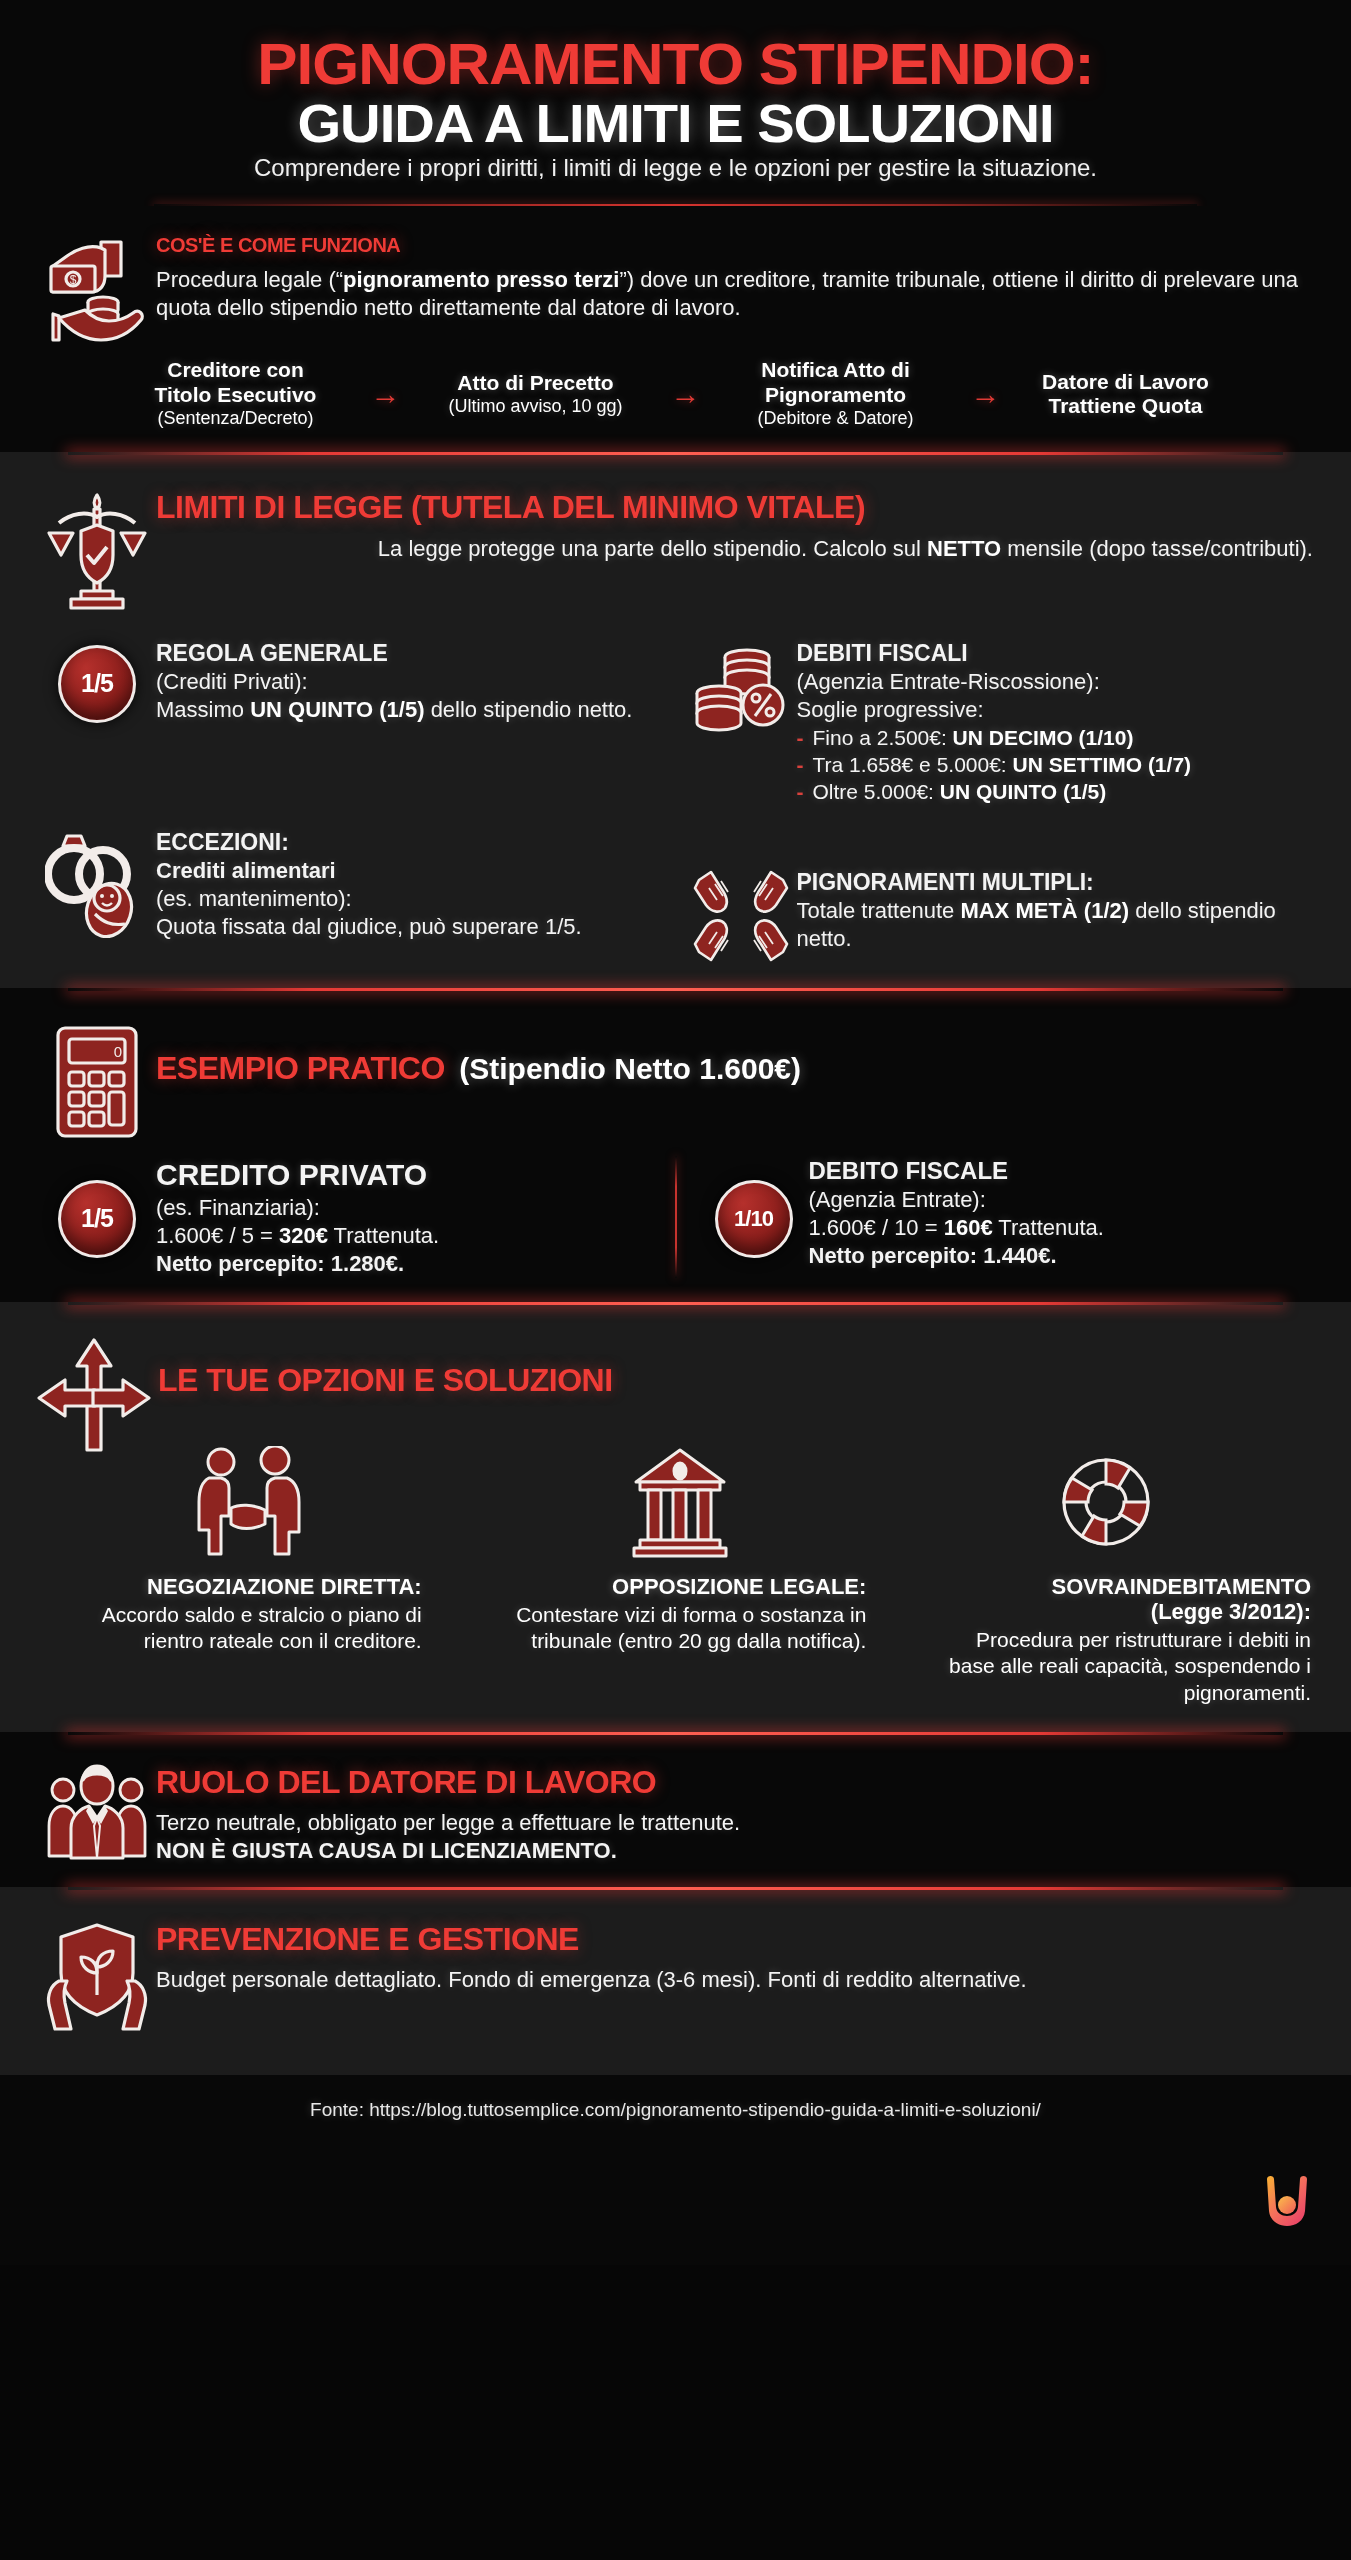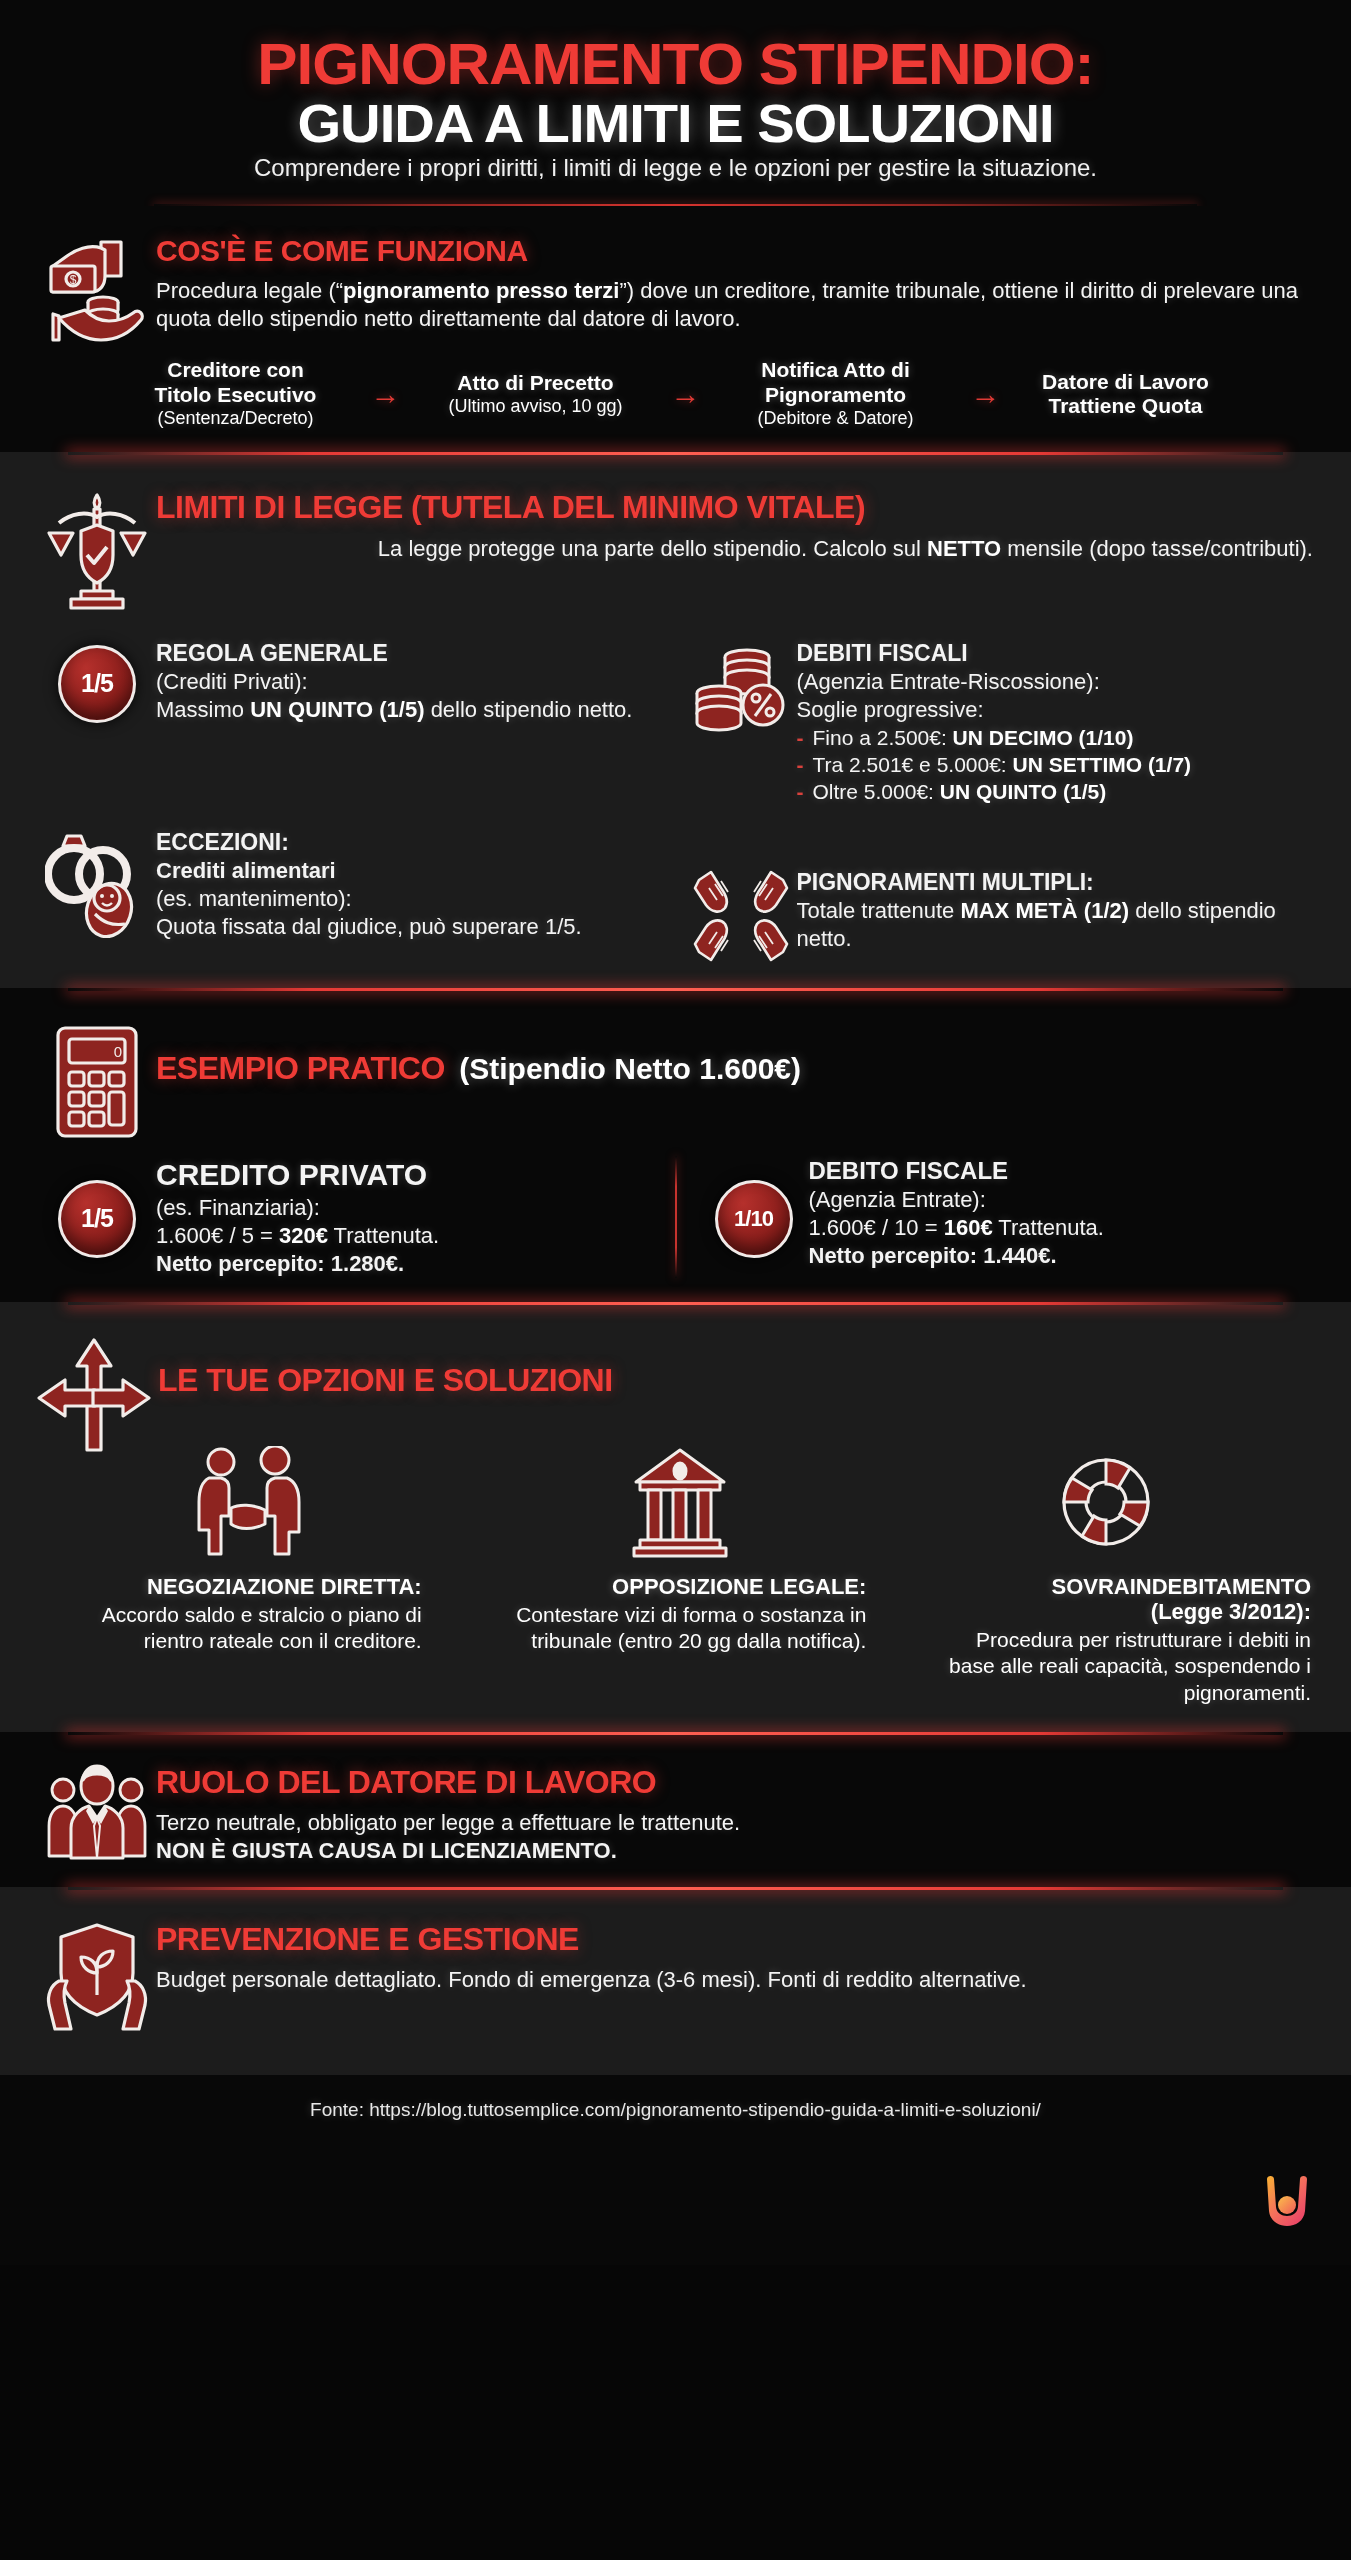"COS'È E COME FUNZIONA" .sechead.s1 { font-size: 30px -> 20px }
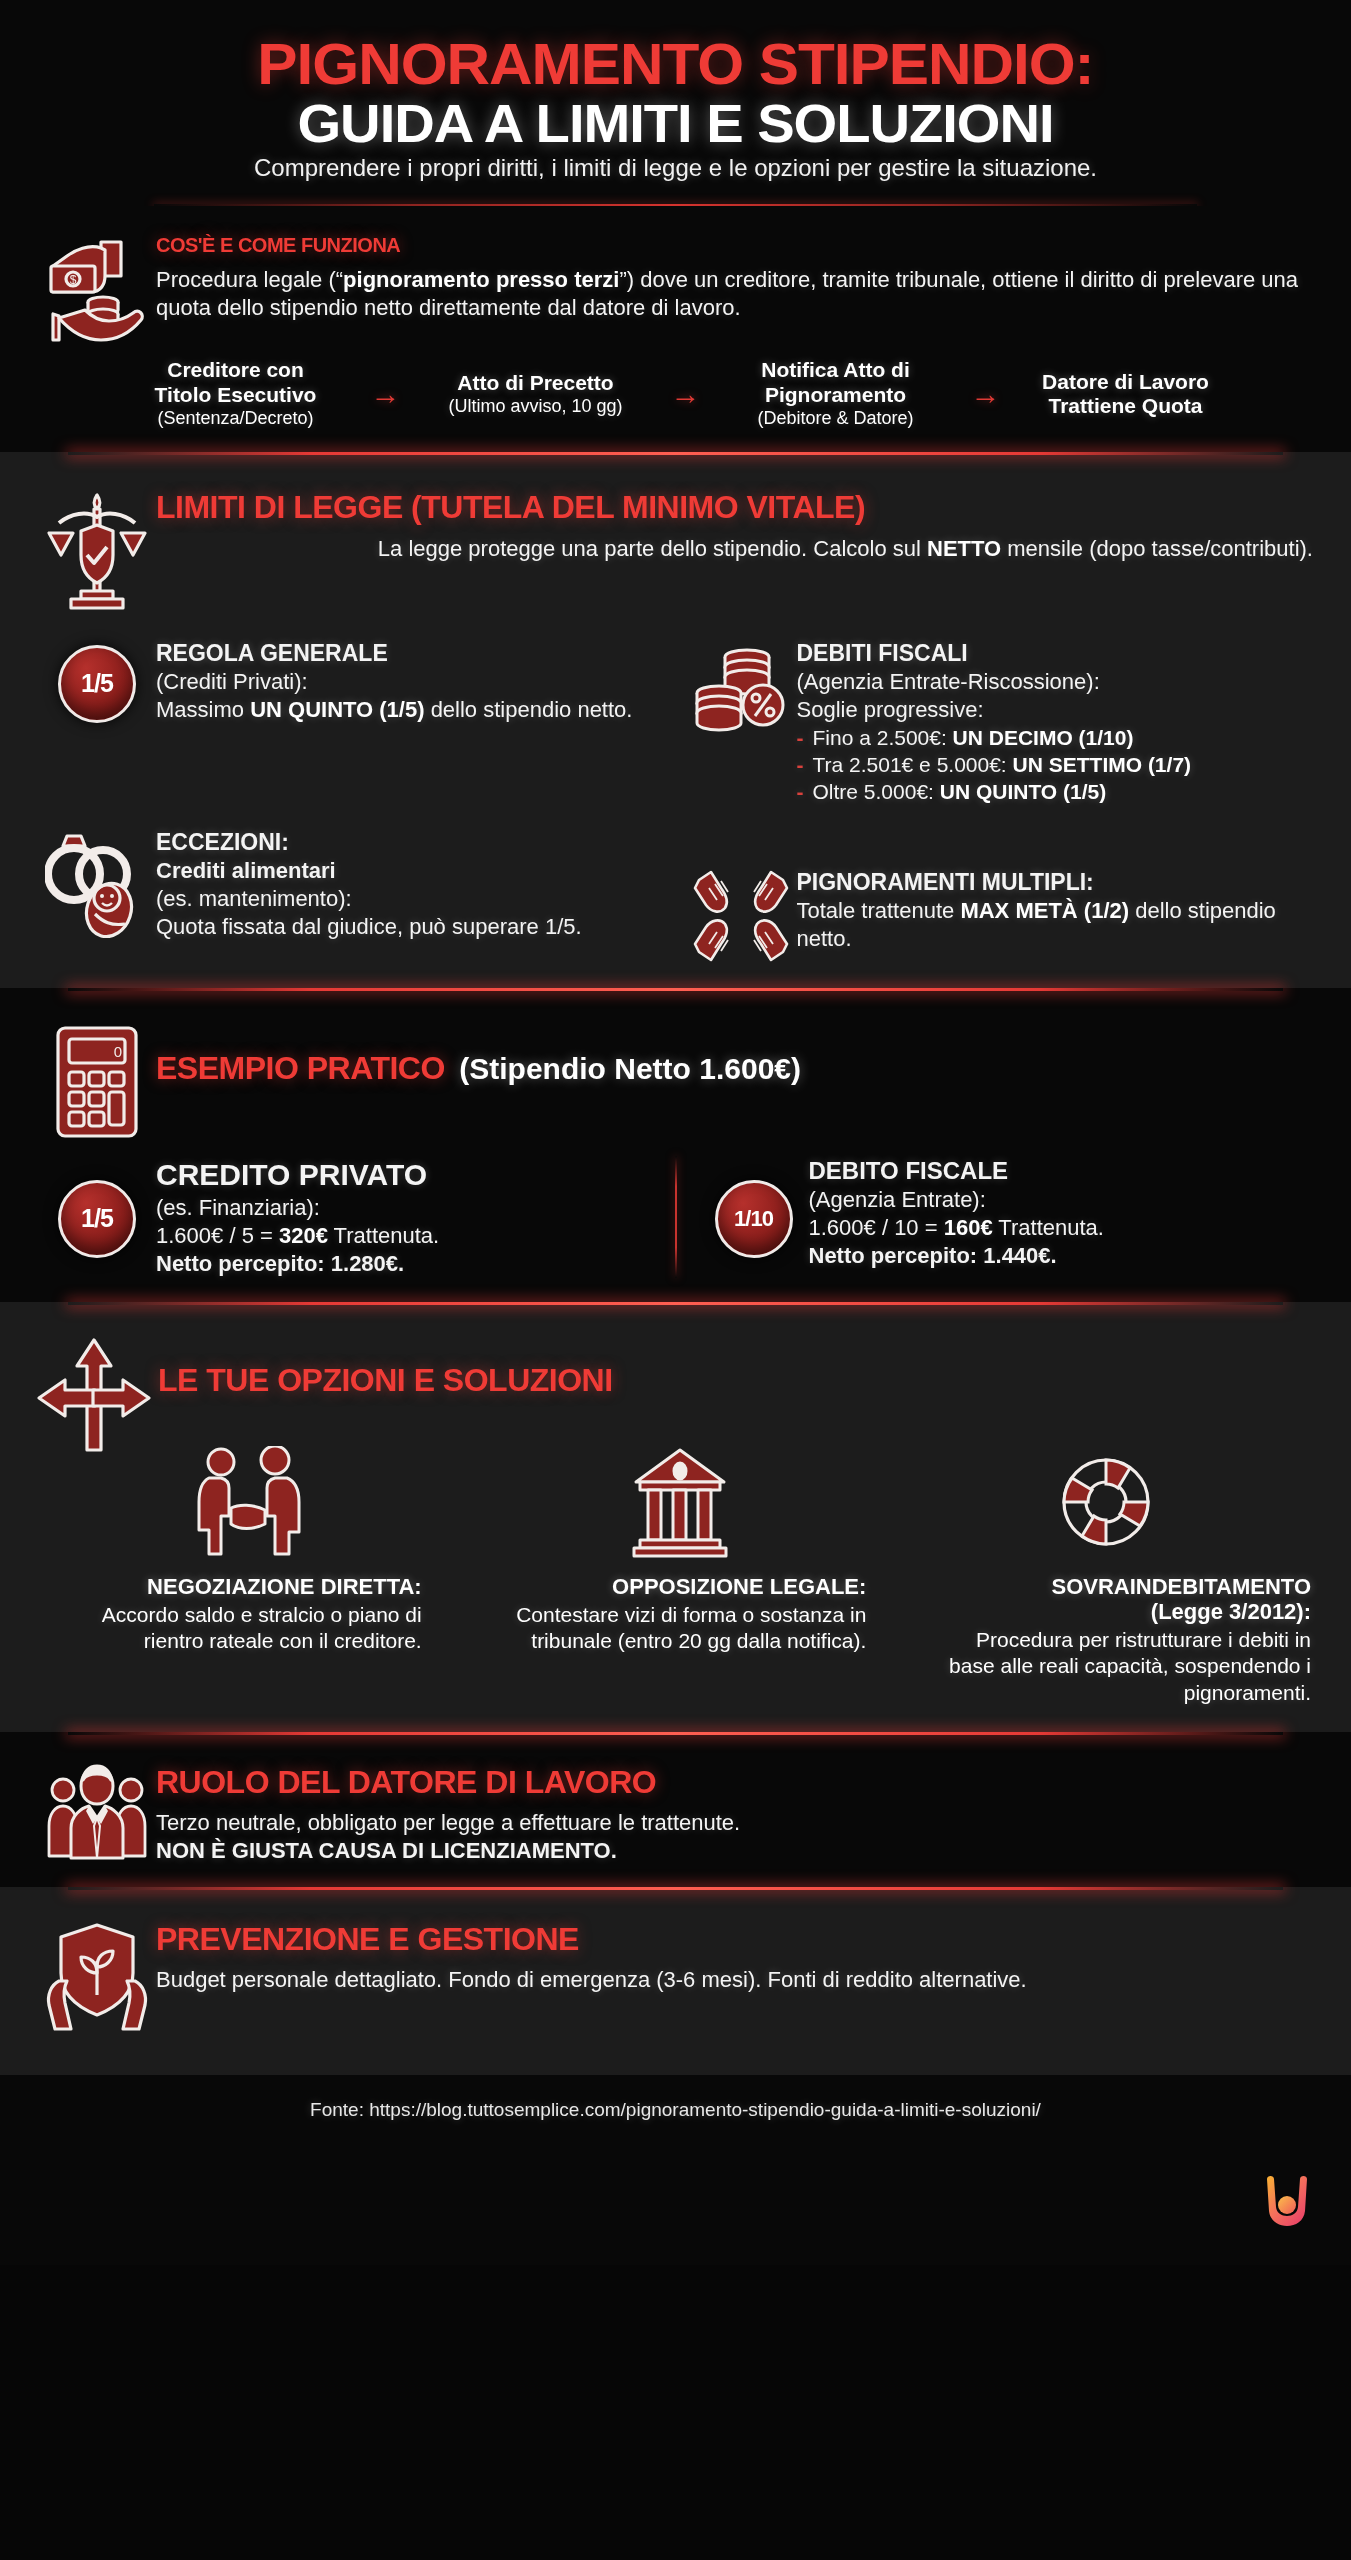"Tra 2.501€ e 5.000€:" span { text: 2.501€ -> 1.658€ }
